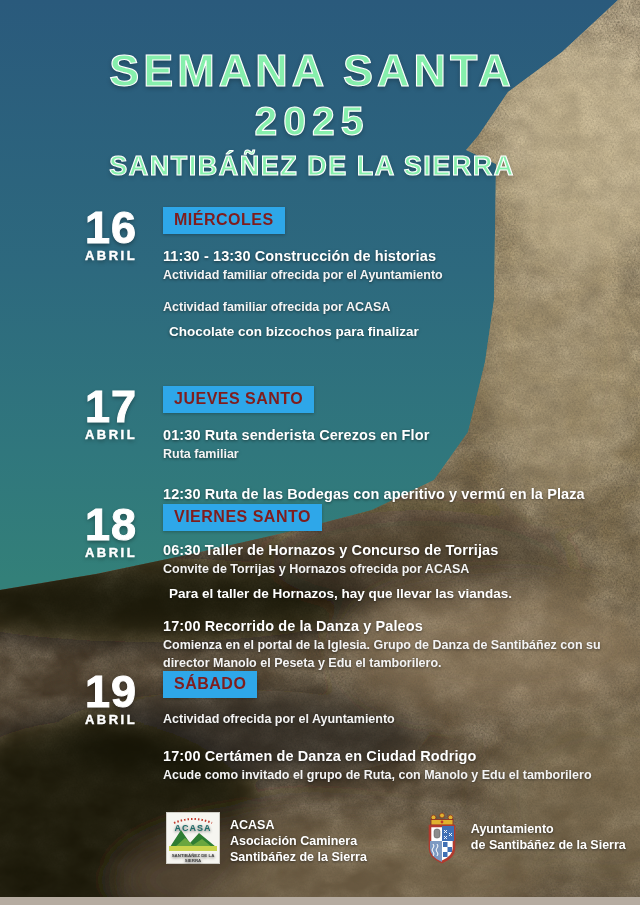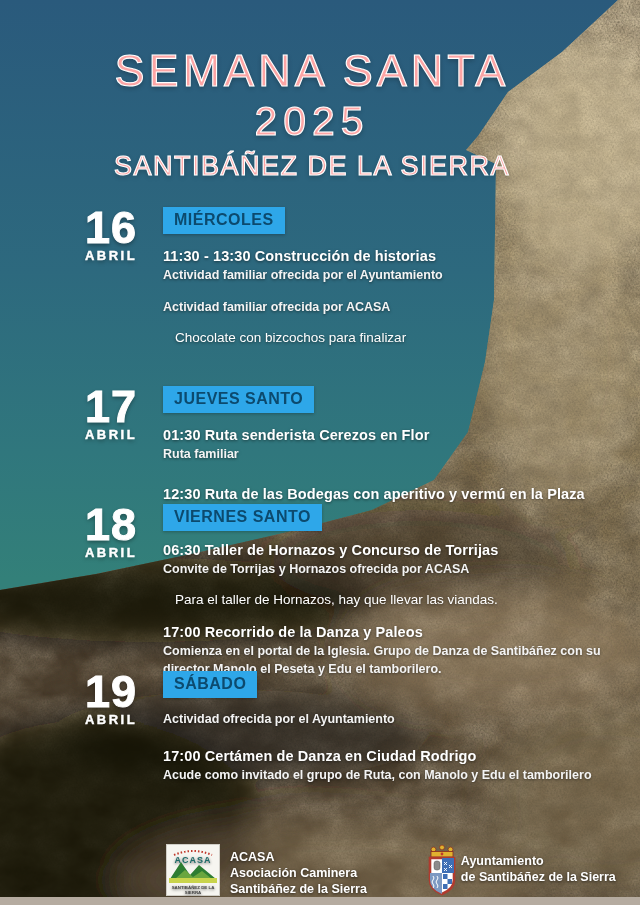"SEMANA SANTA" .header { color: #fca5a5 -> #86efac; font-weight: 400 -> 700 }
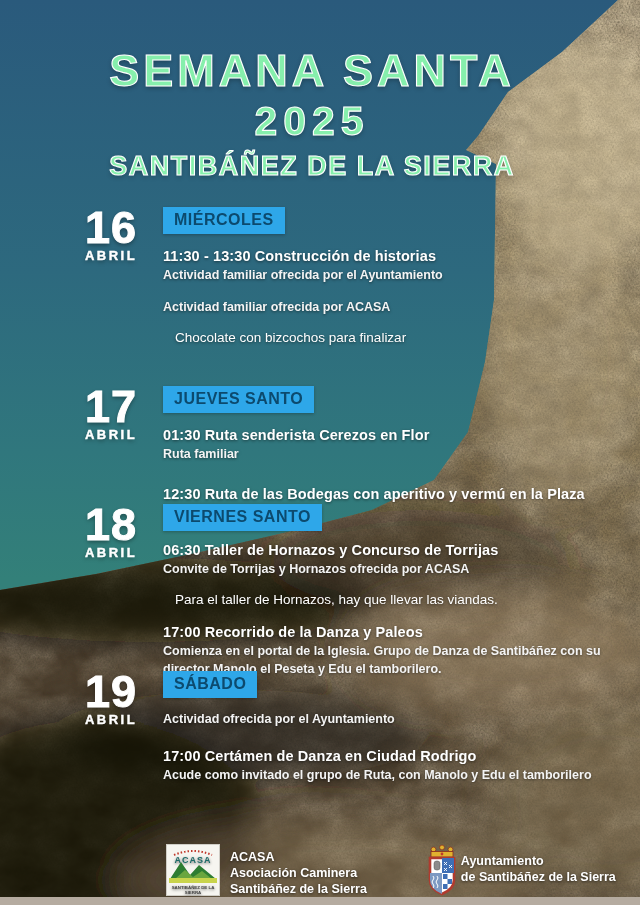"MIÉRCOLES" .badge { color: #0c4a6e -> #7f1d1d }
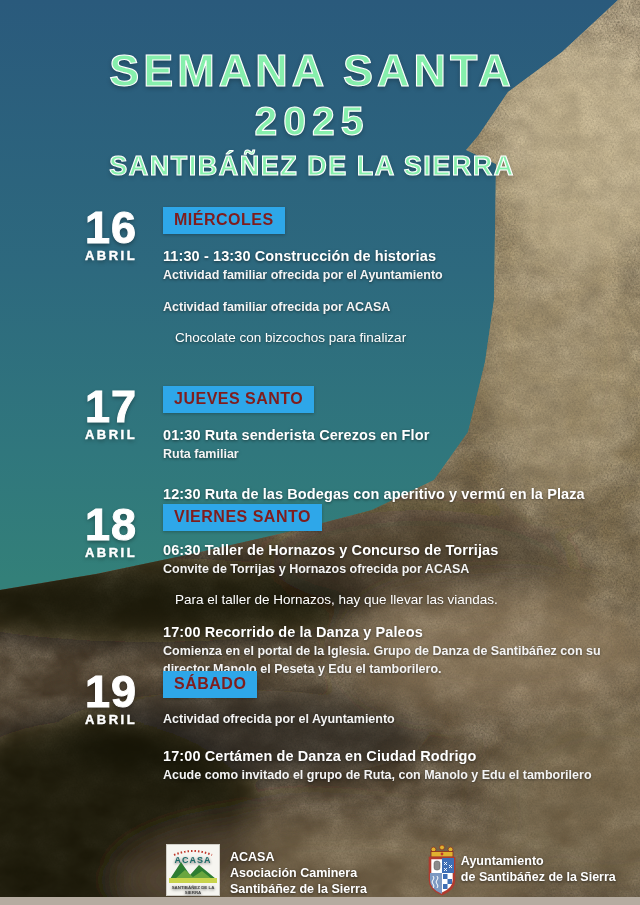"Chocolate con bizcochos para finalizar" .ev-extra { font-weight: 400 -> 700; margin: 12px -> 6px }
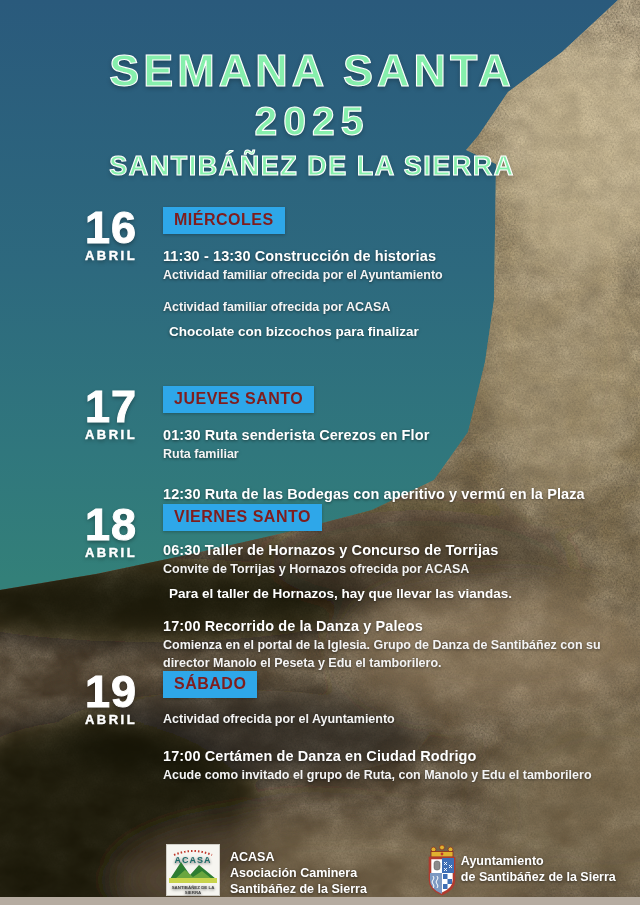"ACASA" .footer { top: 844px -> 812px }
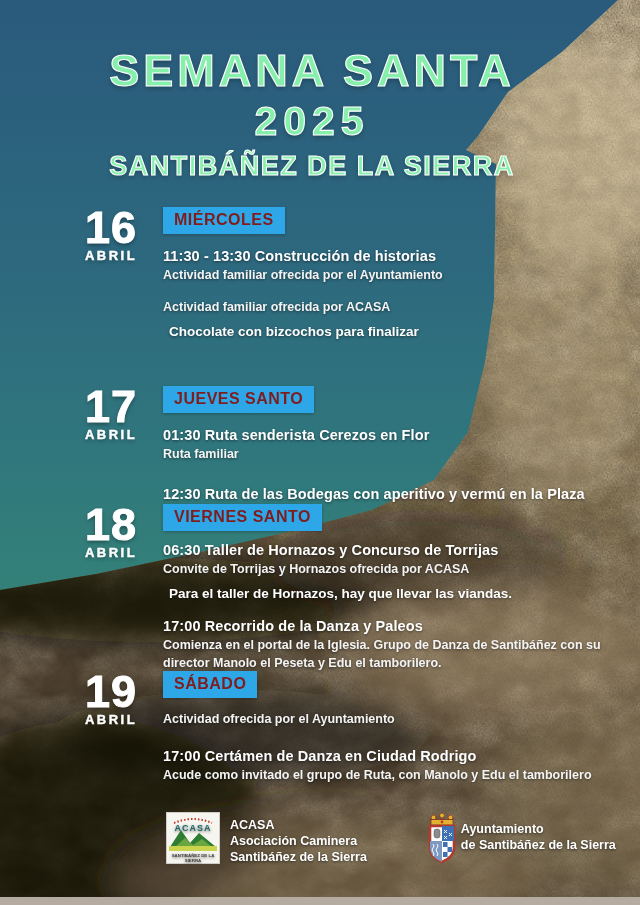"Ayuntamiento" .ayto-text { margin-left: none -> 10px }
